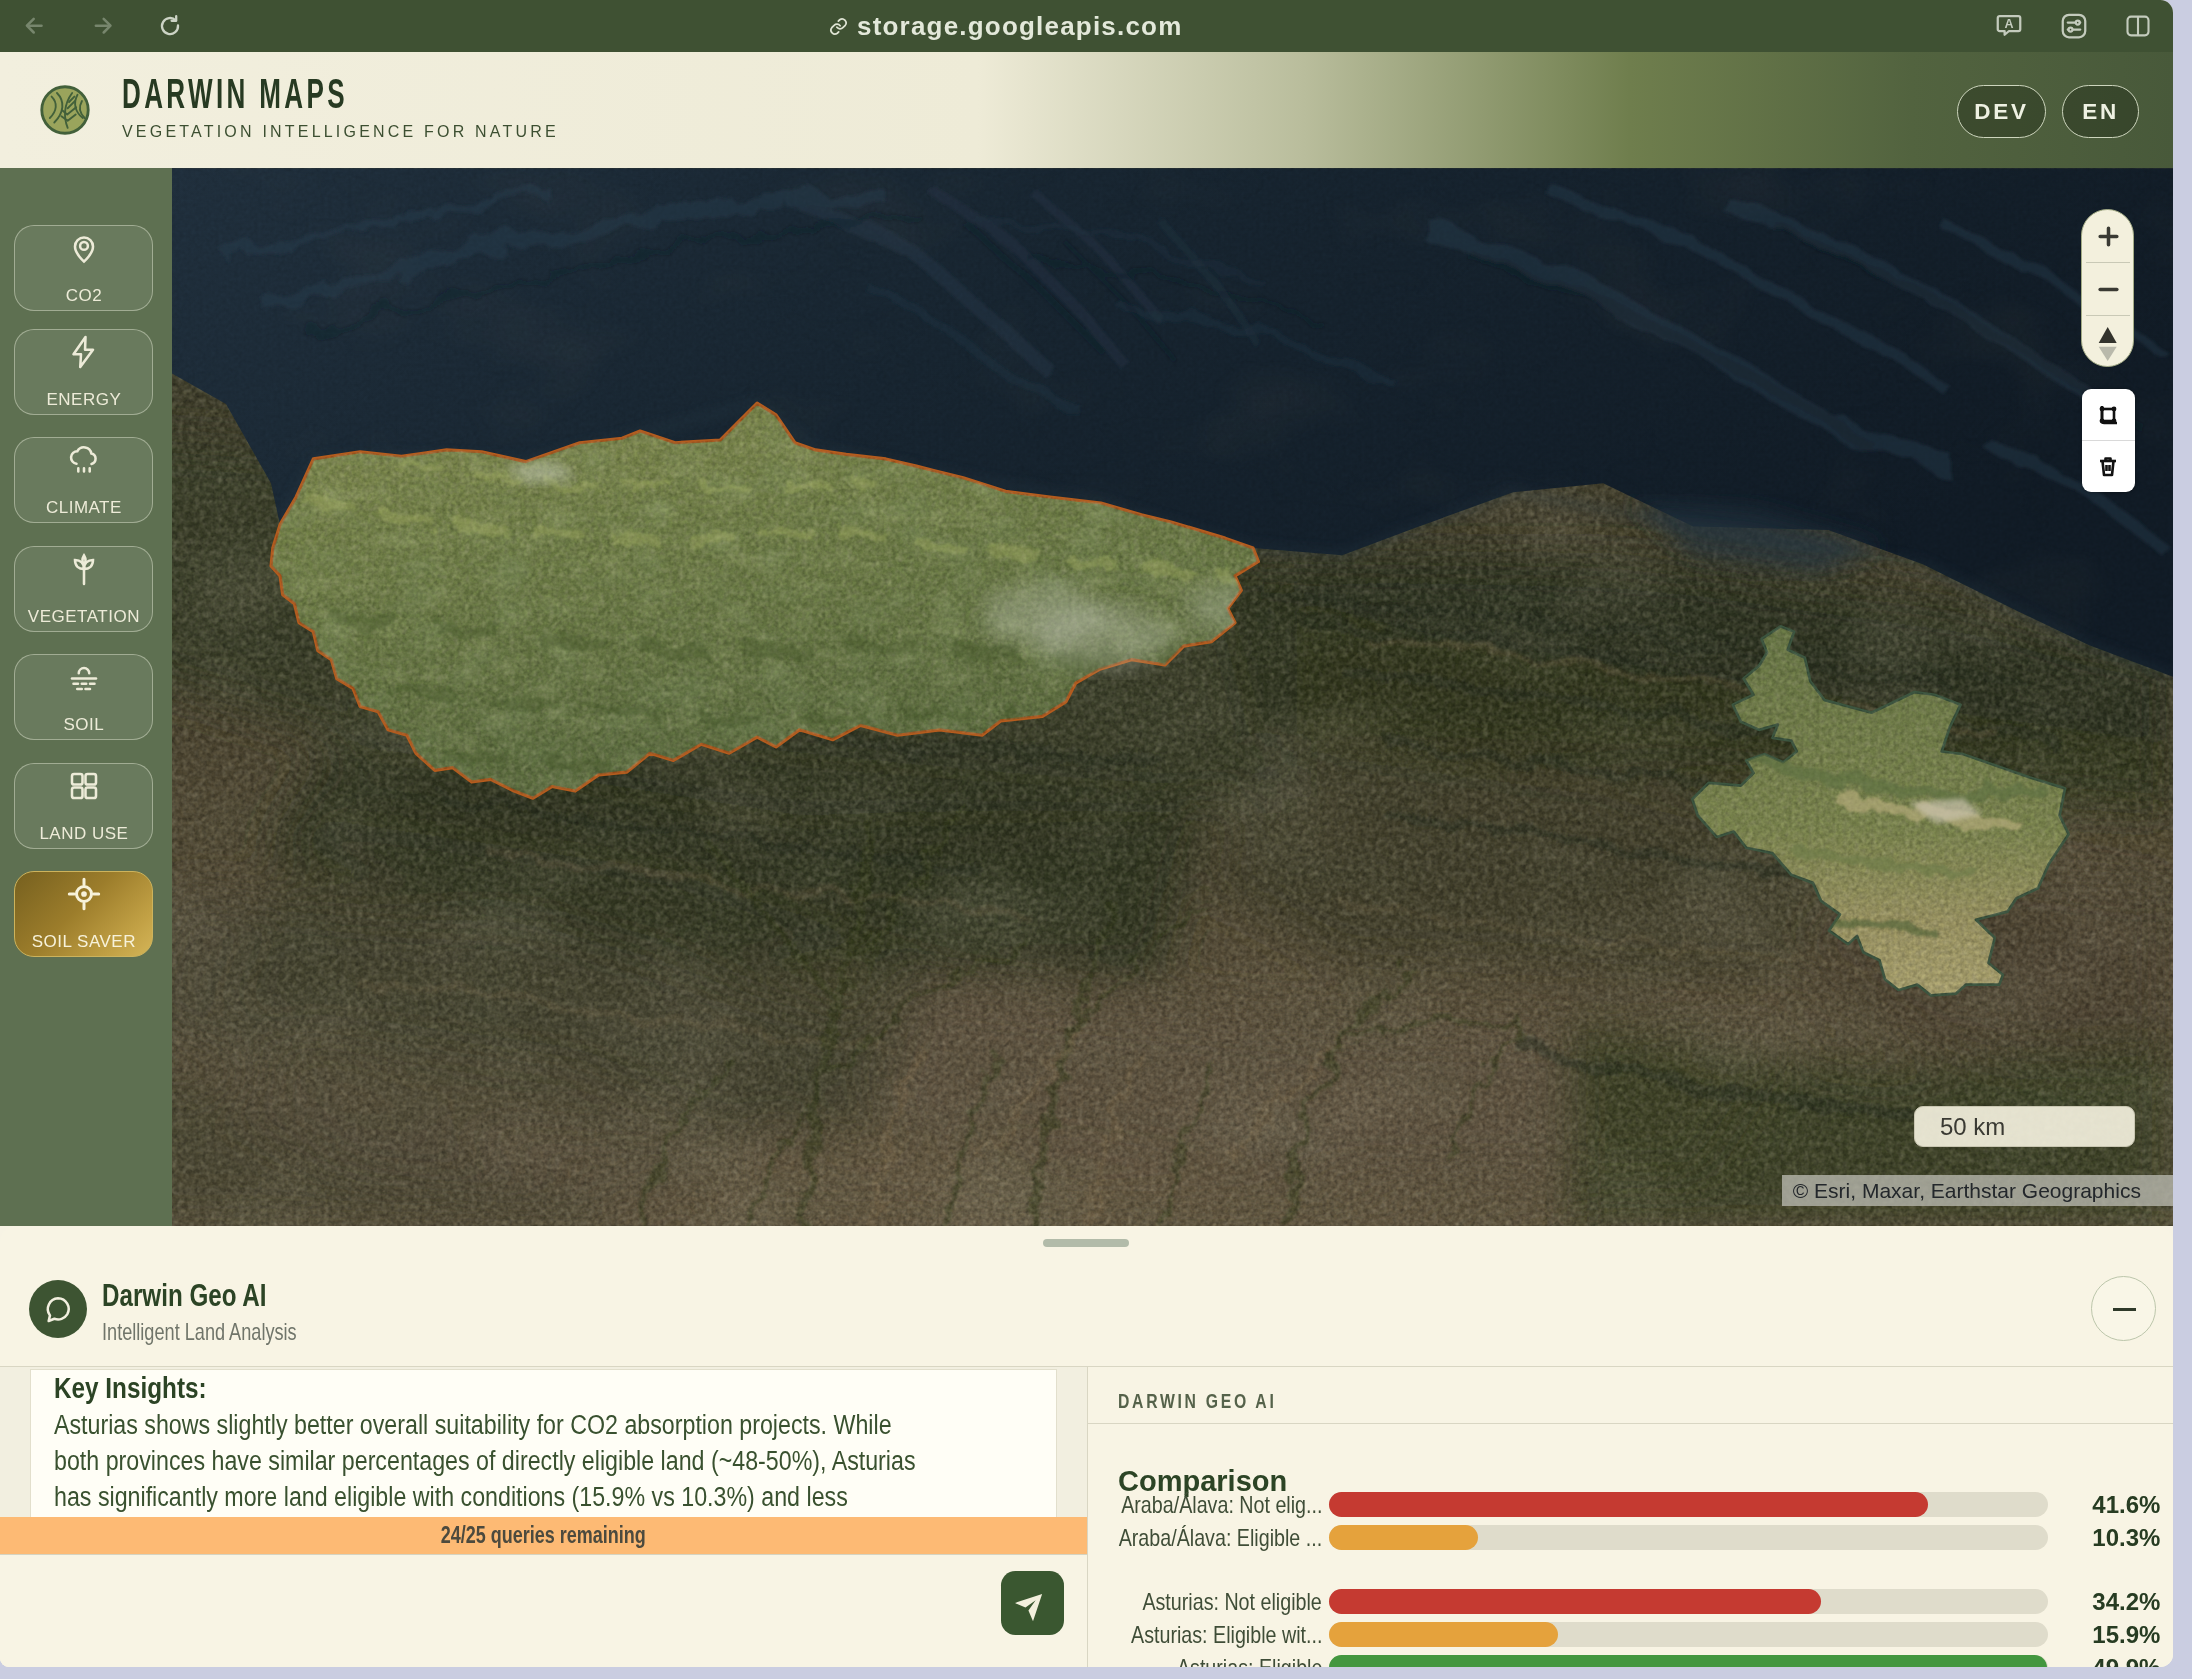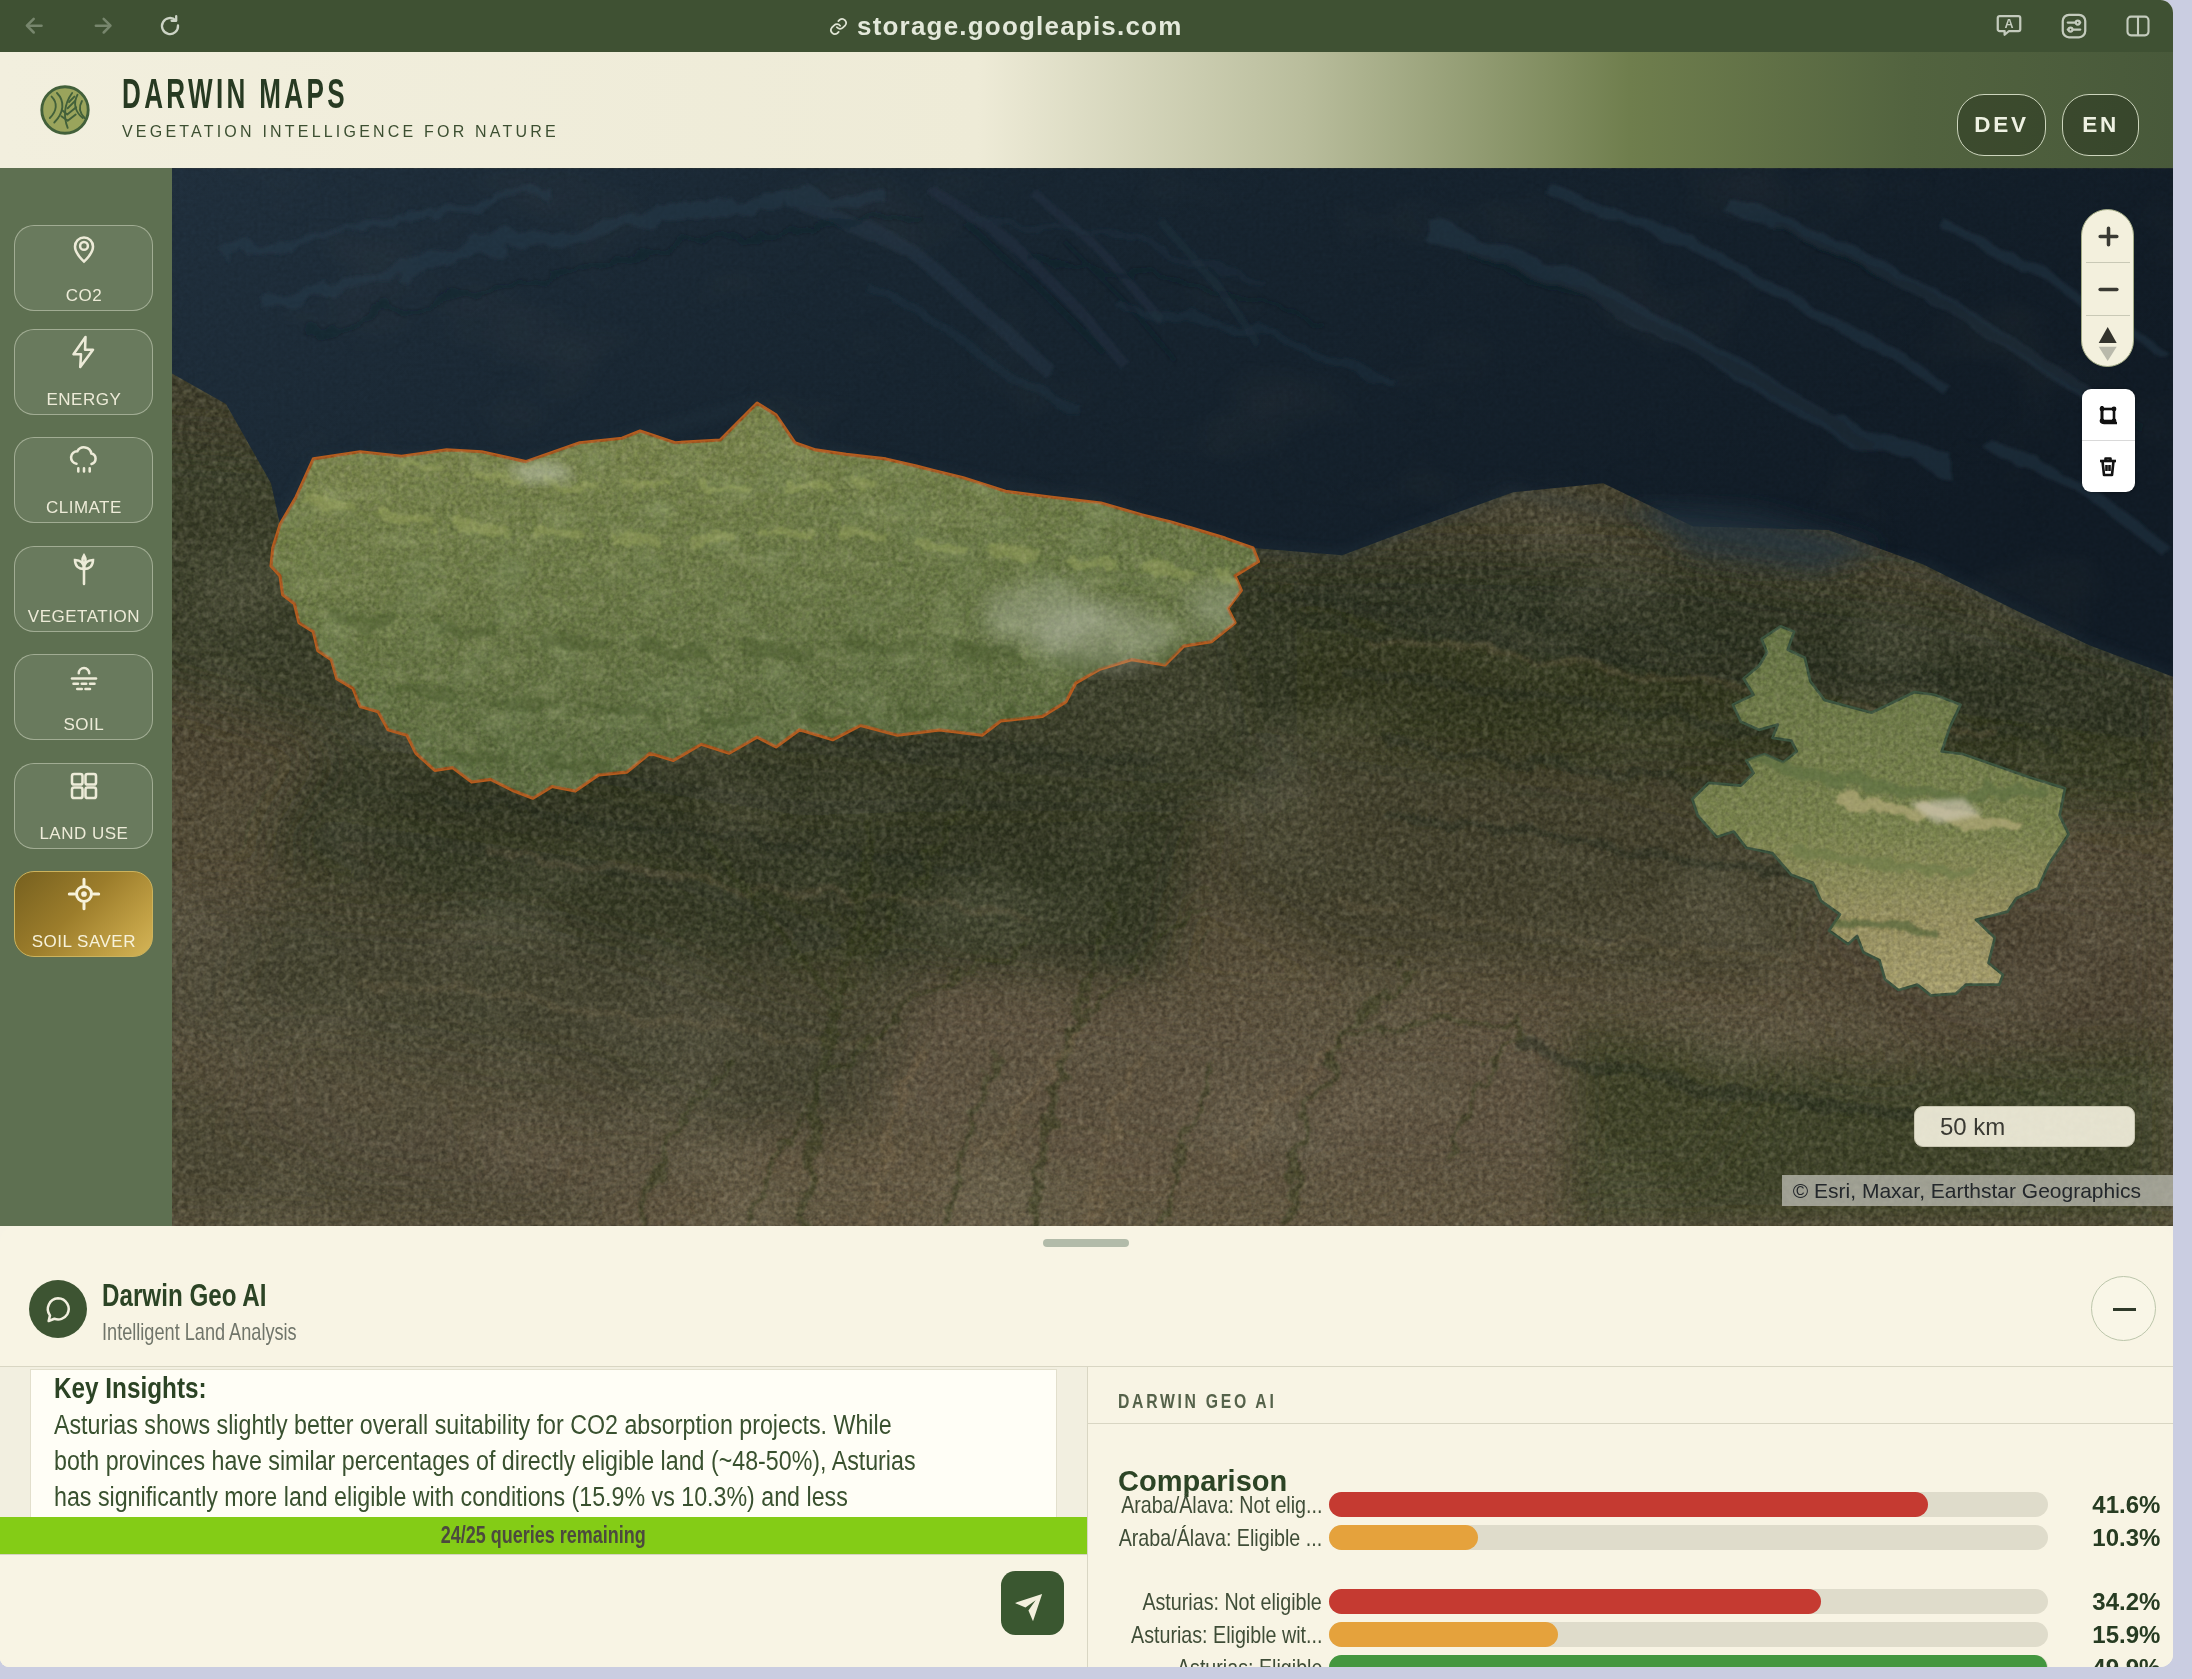"DEV" .pill { height: 62px -> 53px; margin-top: 9px -> none }
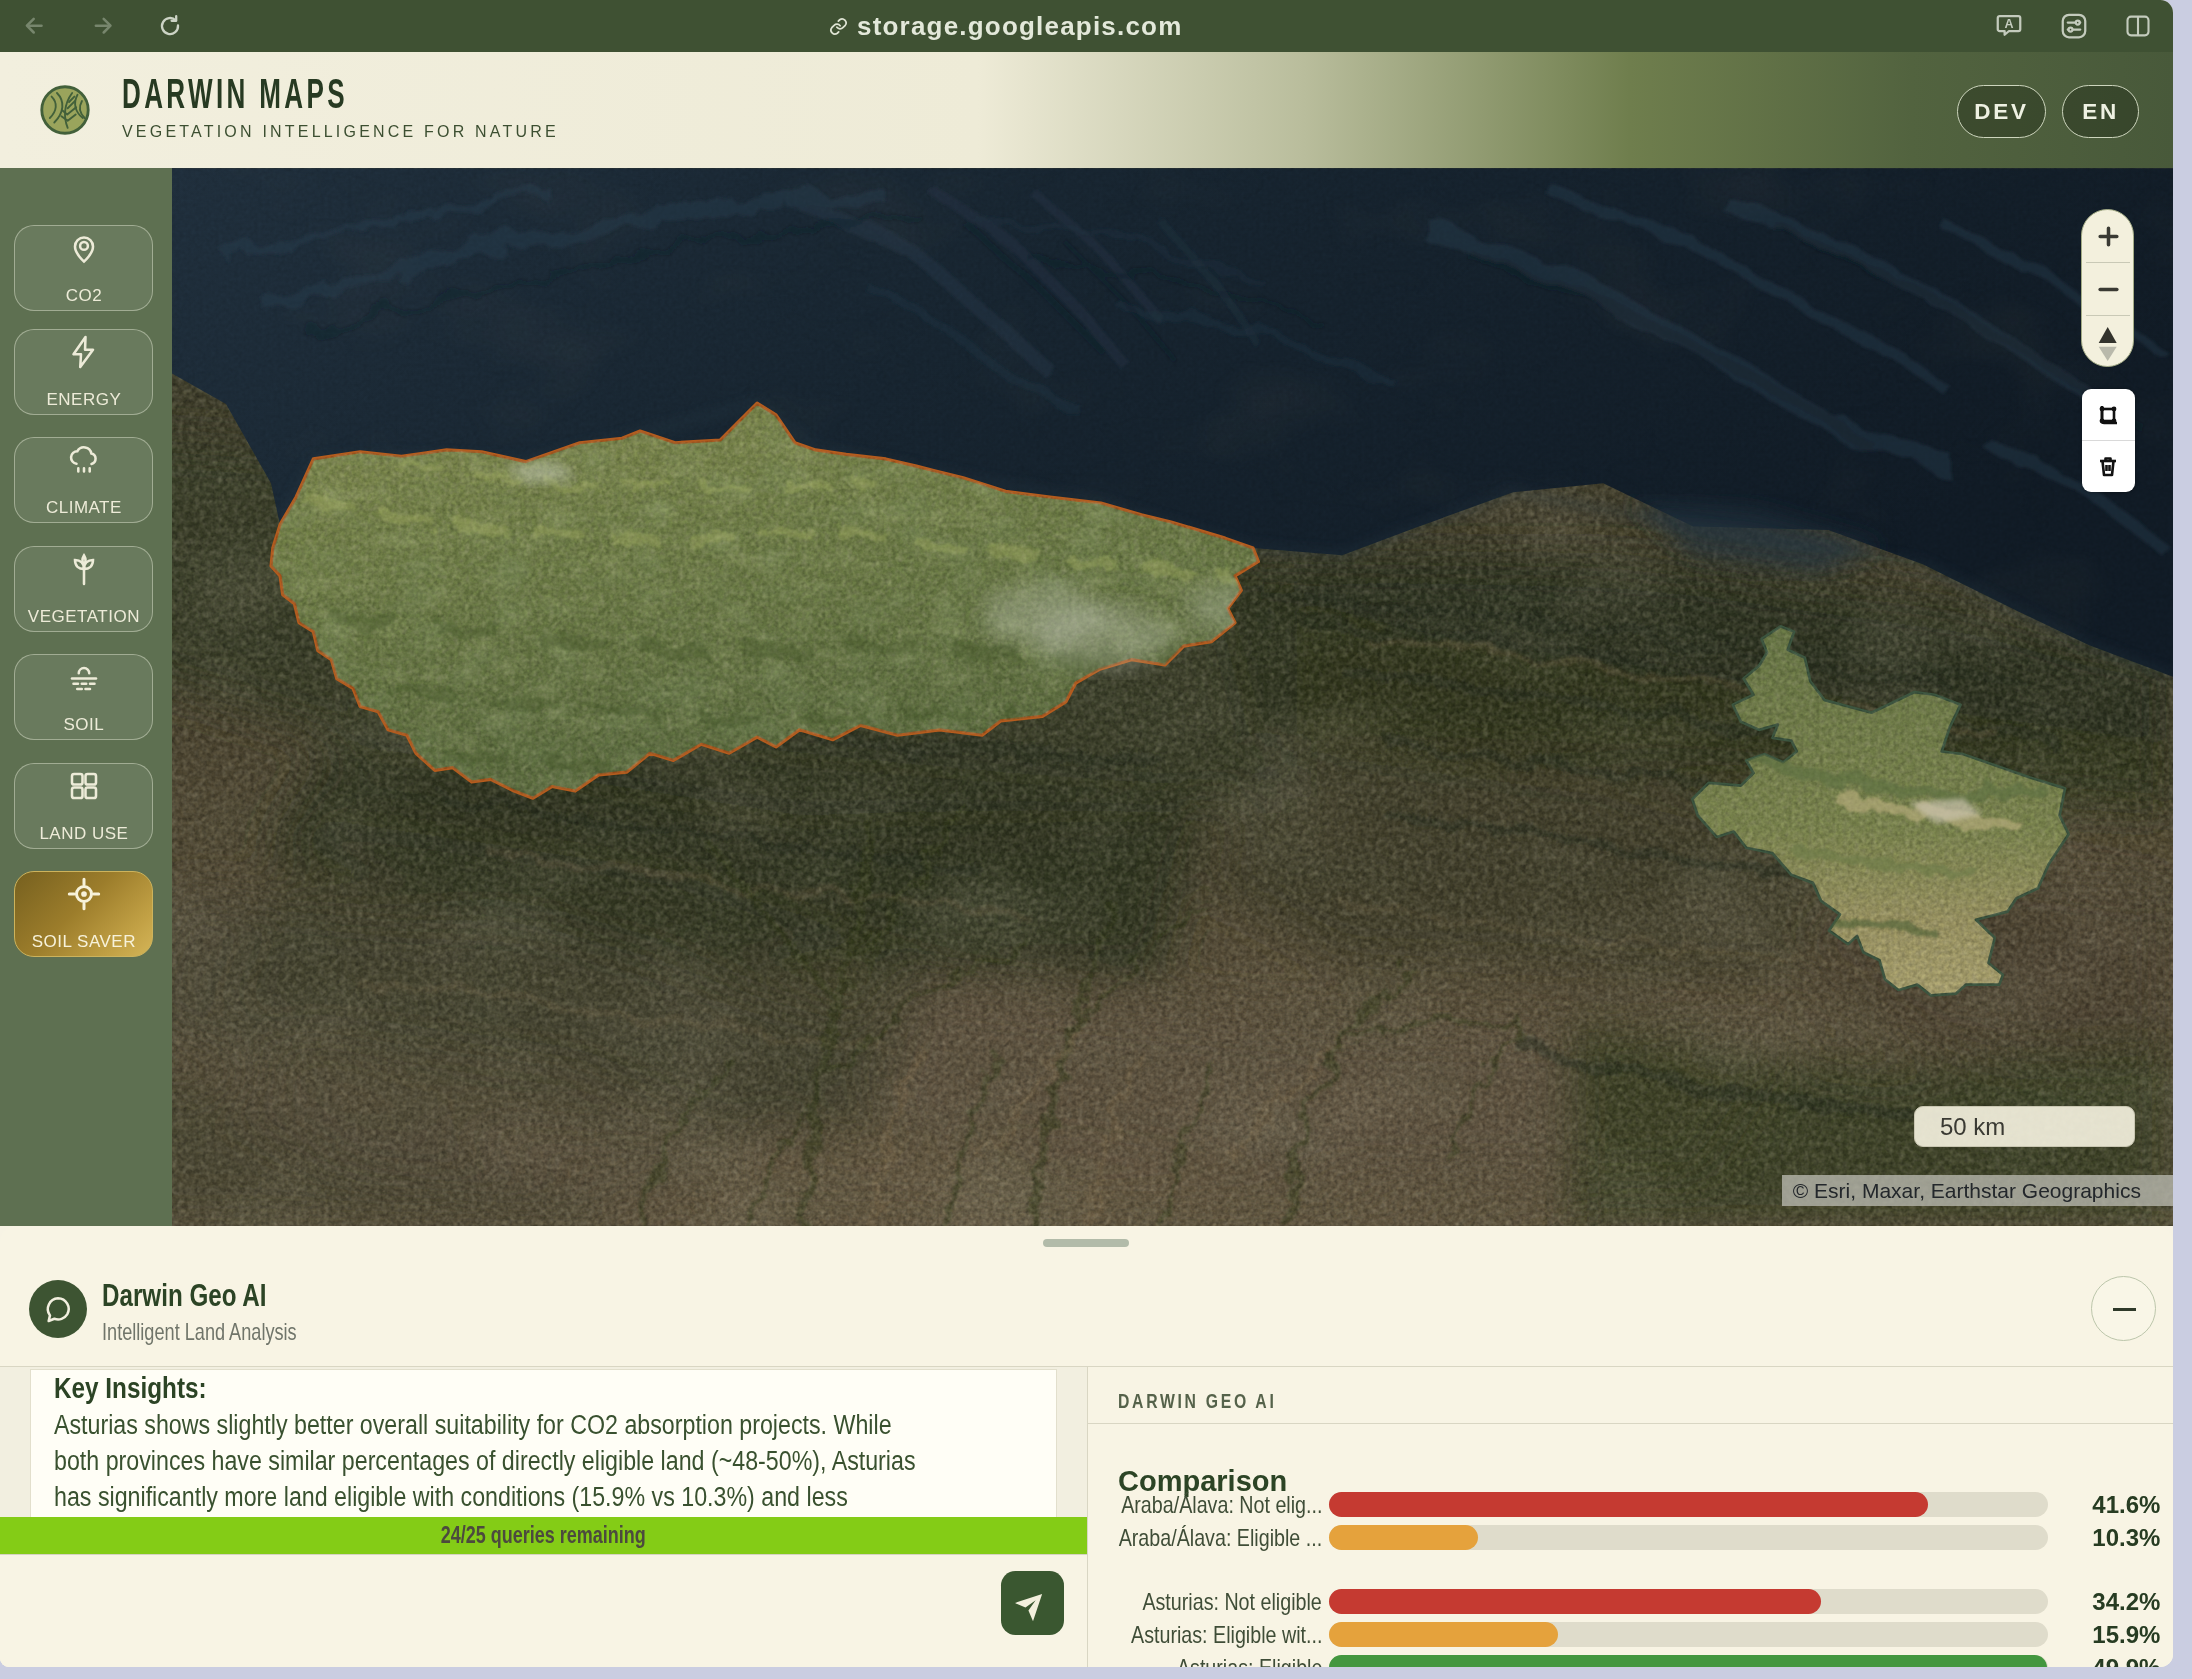"24/25 queries remaining" .qbar { background: #84cc16 -> #fdba74 }
